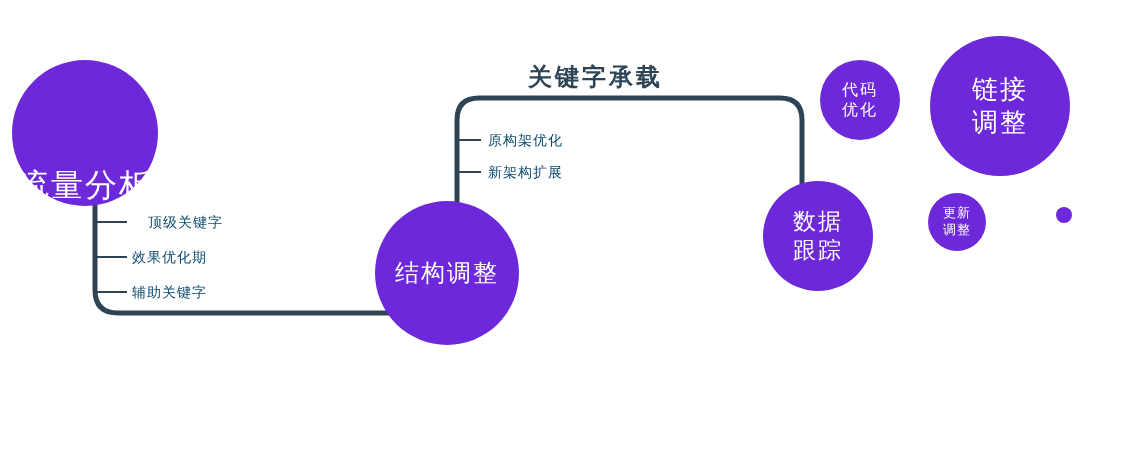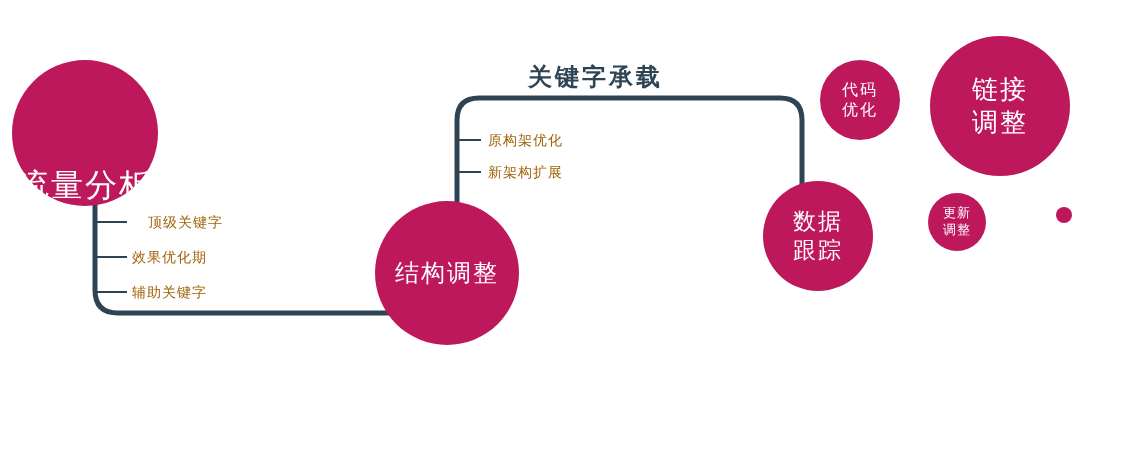"代码" .node { background: #be185d -> #6d28d9 }
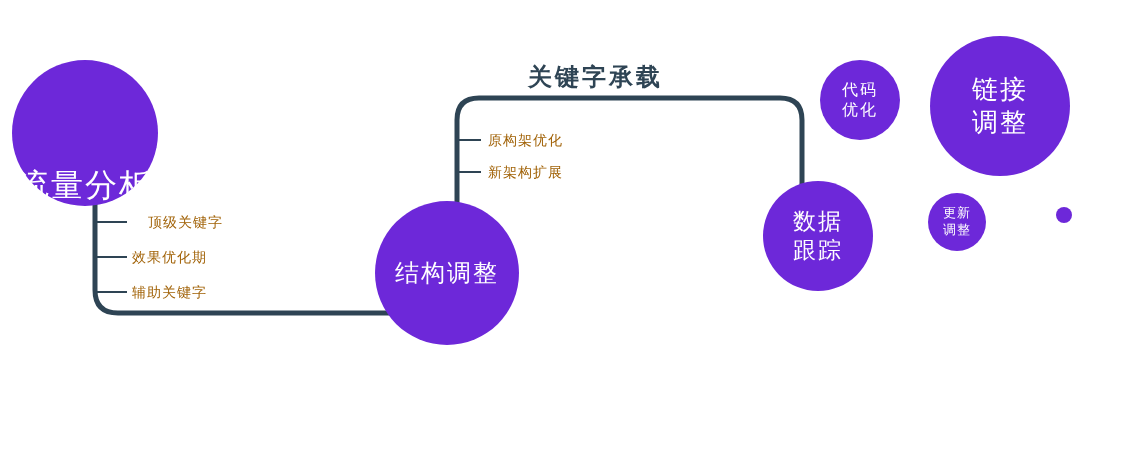"原构架优化" .branch-label { color: #a16207 -> #0c4a6e }
